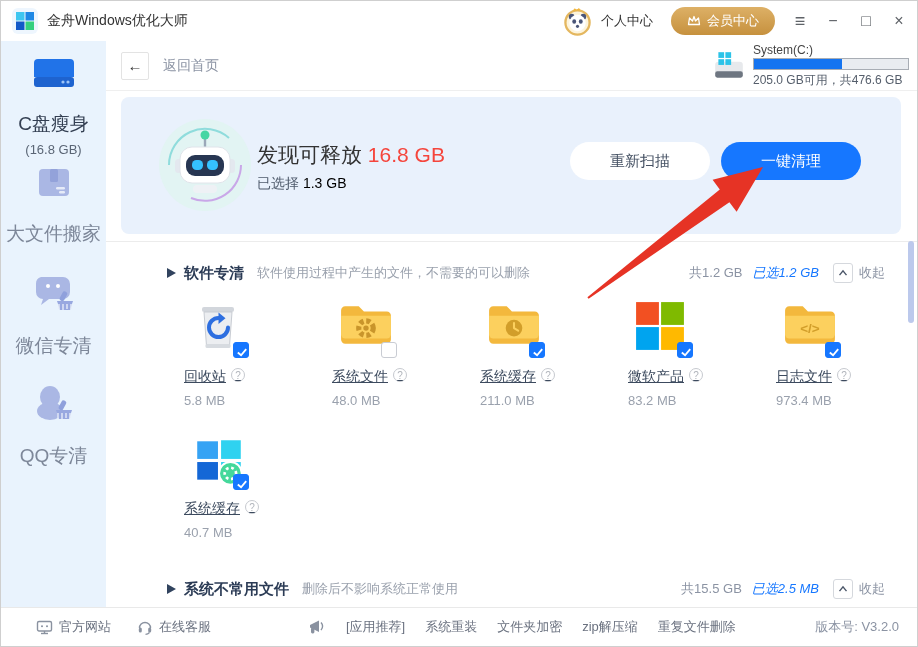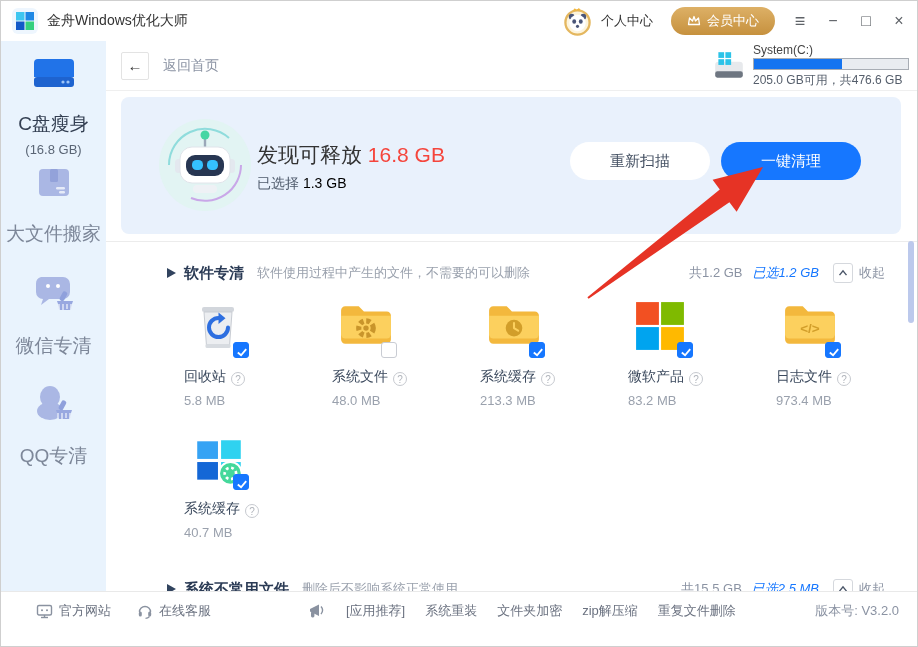"回收站" .cell .name-row { align-items: flex-end -> flex-start; text-decoration: none -> underline }
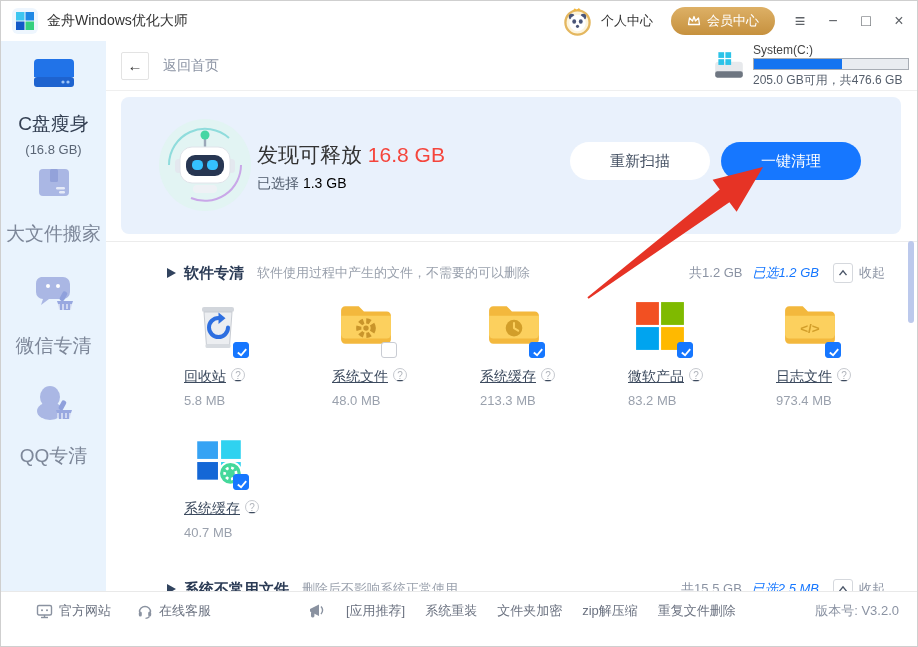"213.3 MB" div.size { text: 213.3 -> 211.0 }
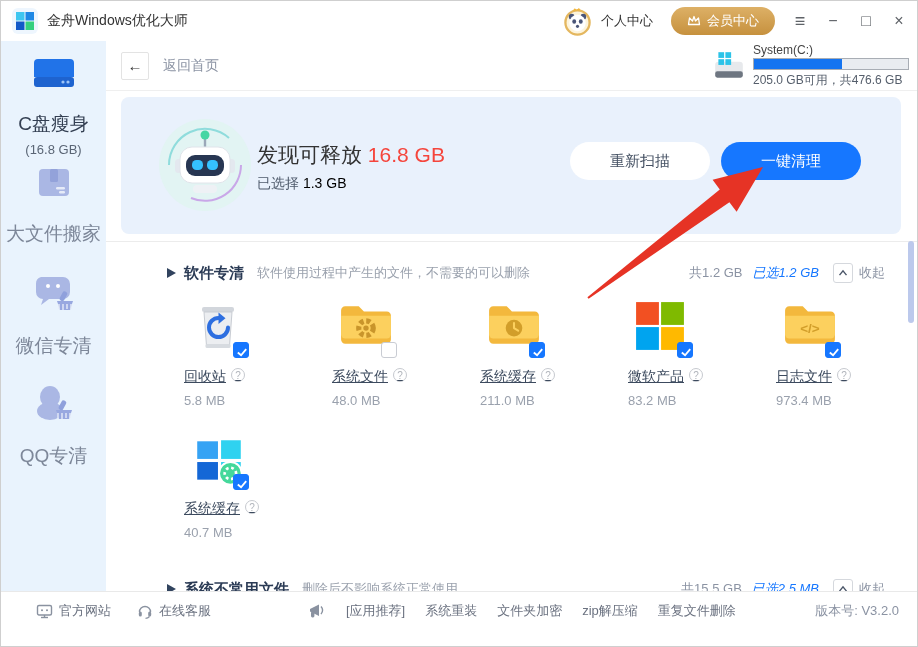"官方网站" .footer { height: 55px -> 39px }
